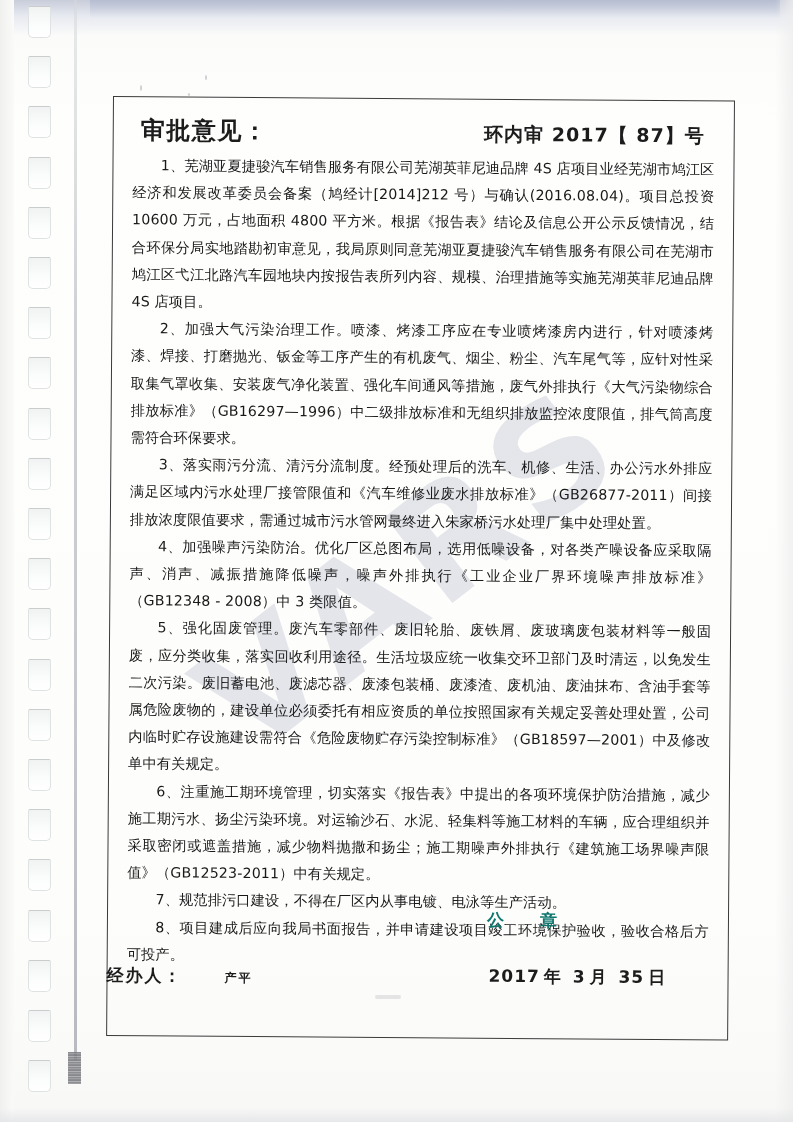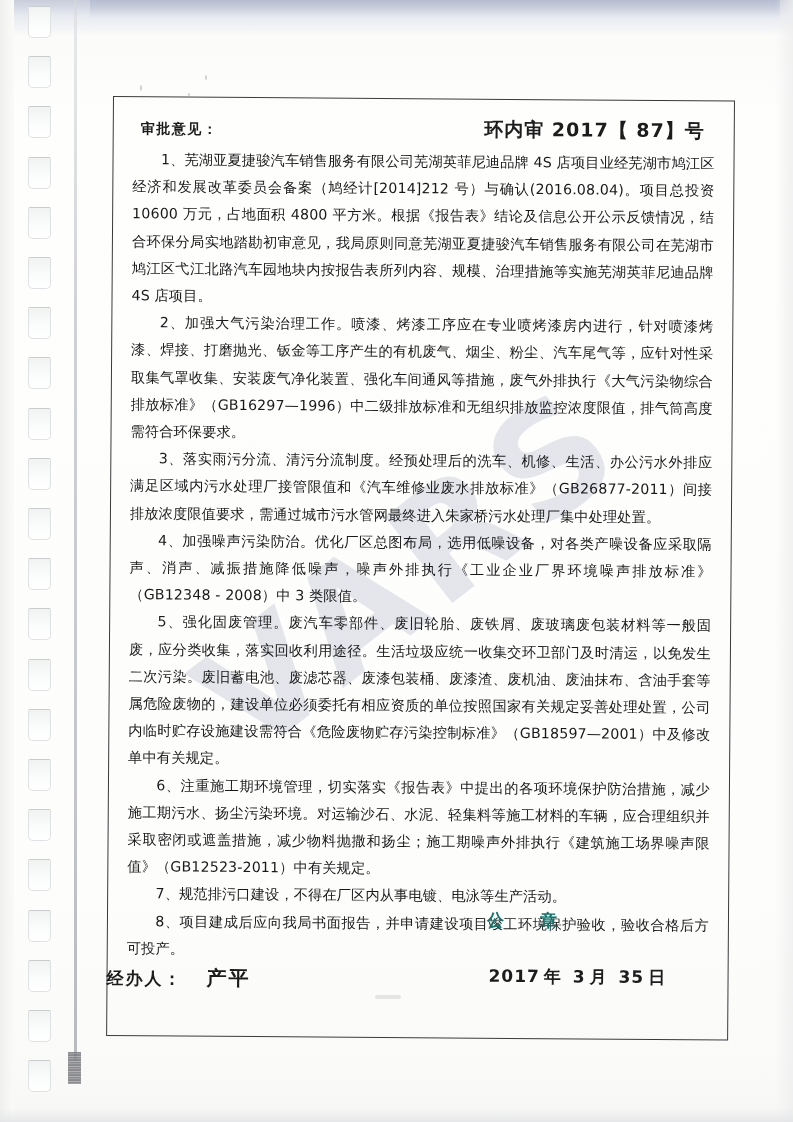"审批意见：" .hdr-title { font-size: 14px -> 24px }
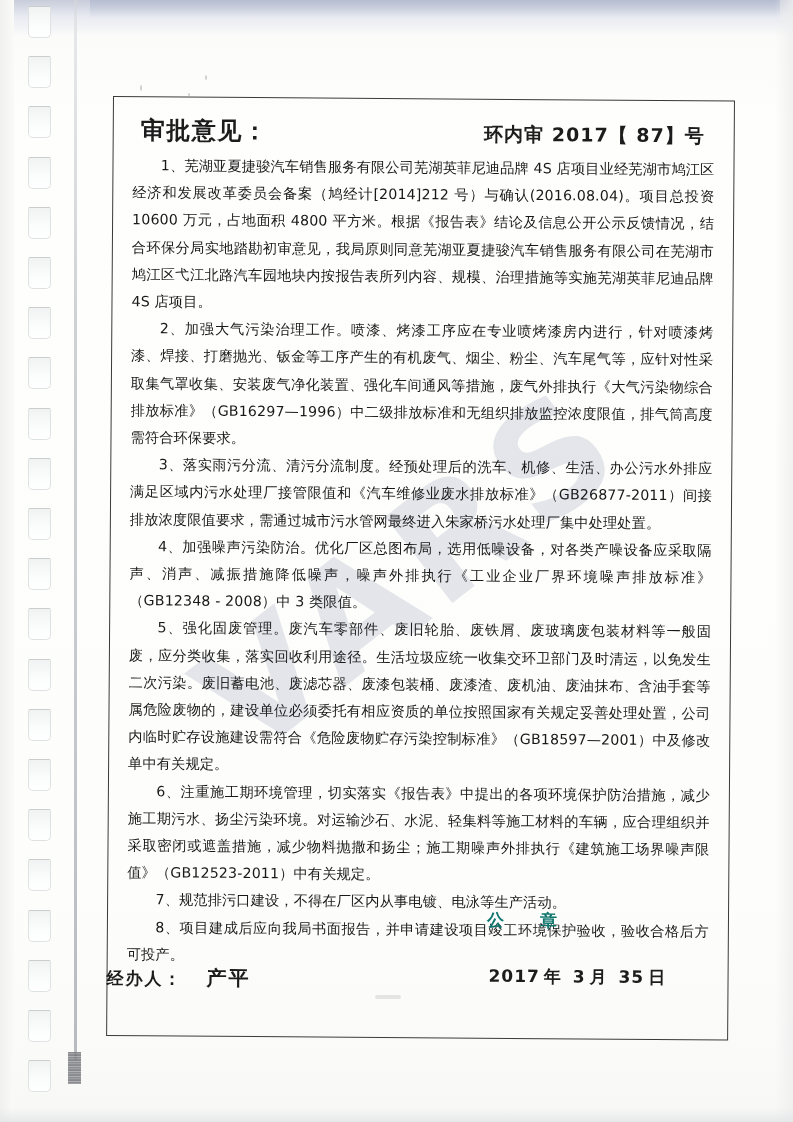"产平" .signer-name { font-size: 20px -> 12px; margin-left: 24px -> 42px }
